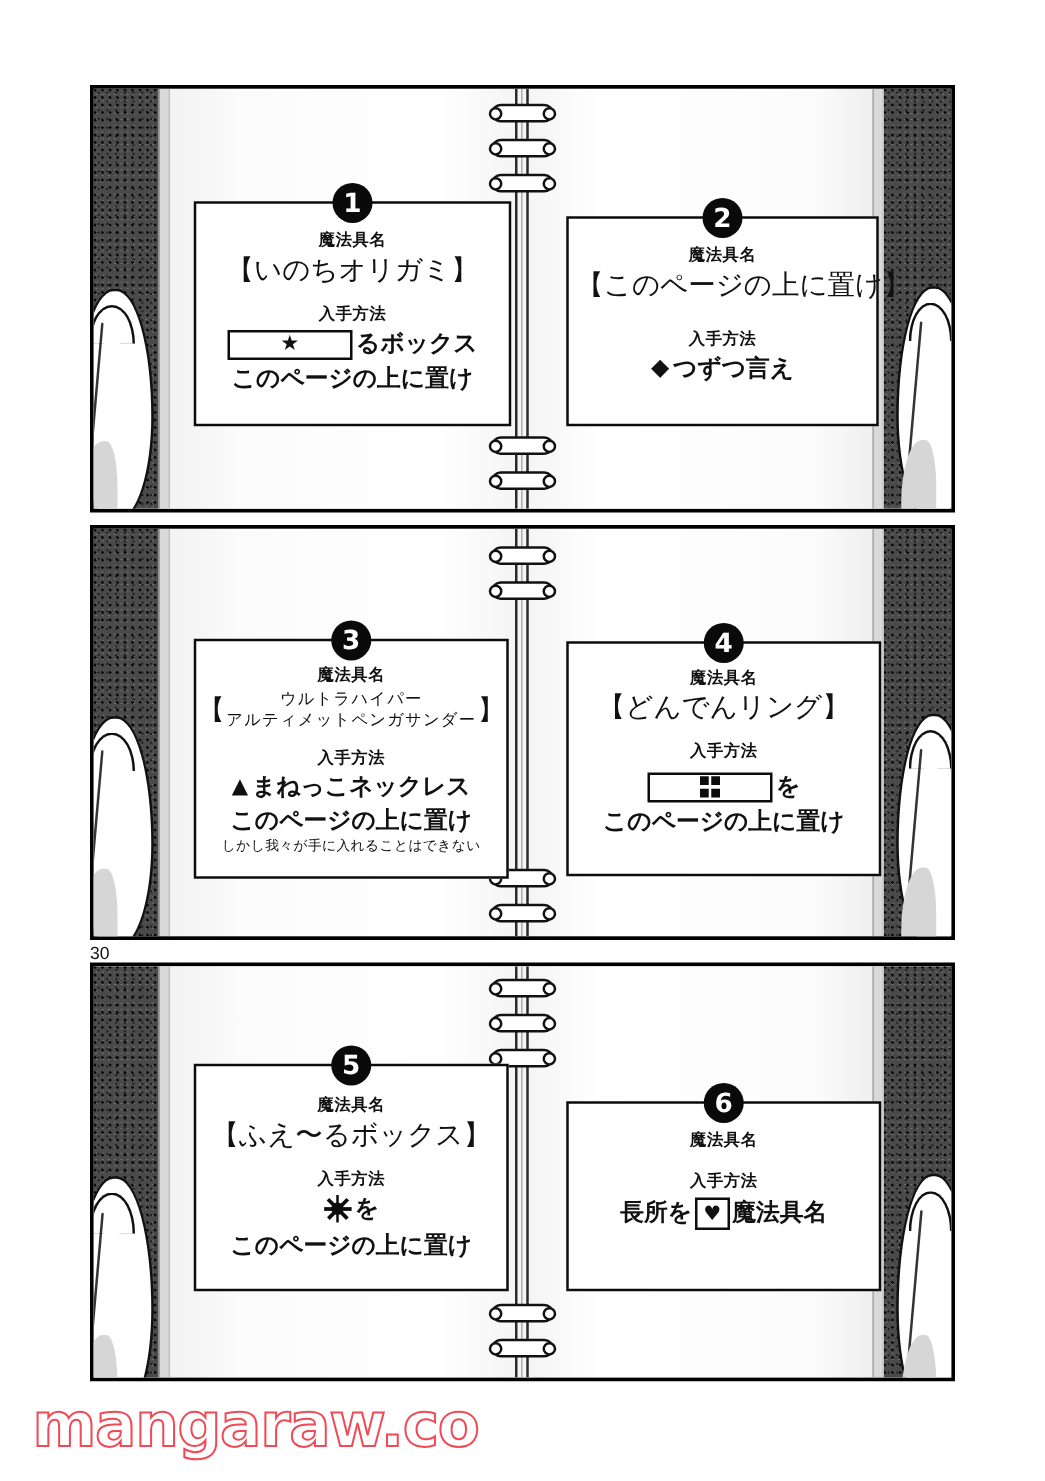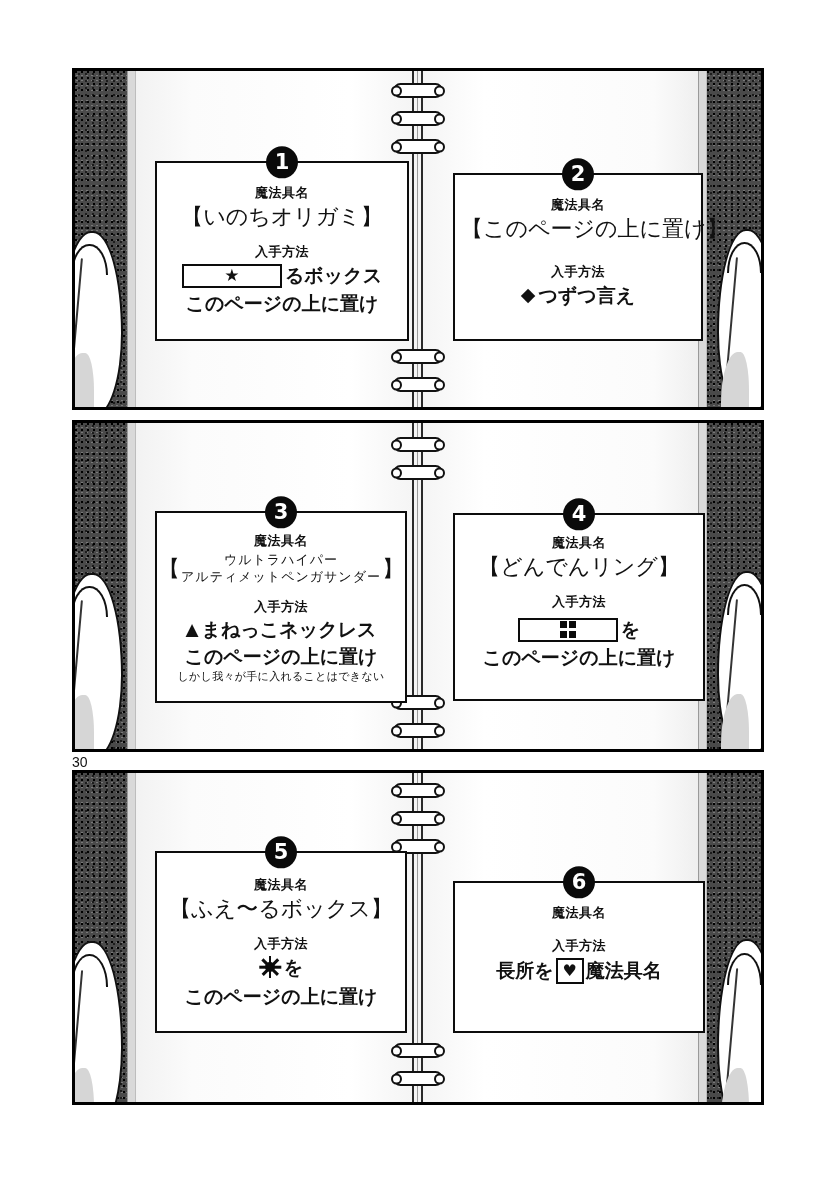"mangaraw.co" div { html: none -> <div>mangaraw.co</div> }
